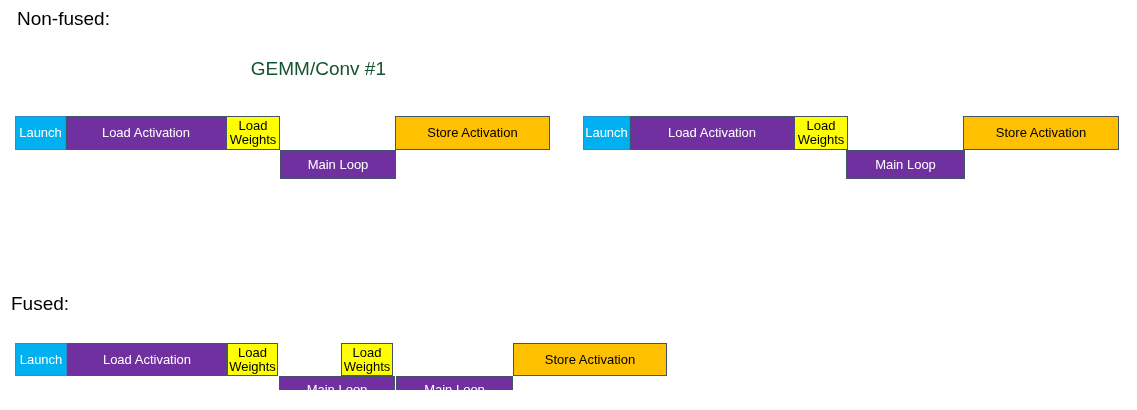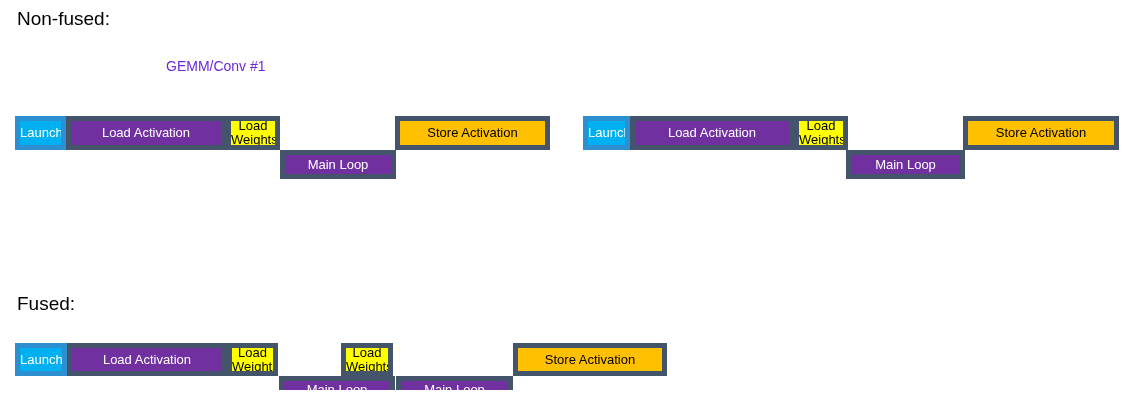"GEMM/Conv #1" .group-title { color: #6d28d9 -> #14532d; font-size: 14px -> 19px; text-align: left -> right }
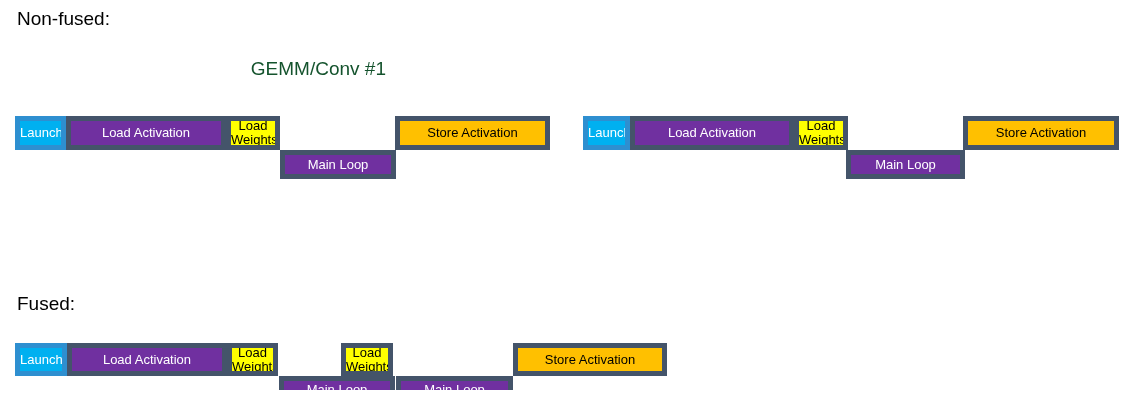"Launch" .seg { border: 5px solid #1d4ed8 -> 1px solid #1d4ed8 }
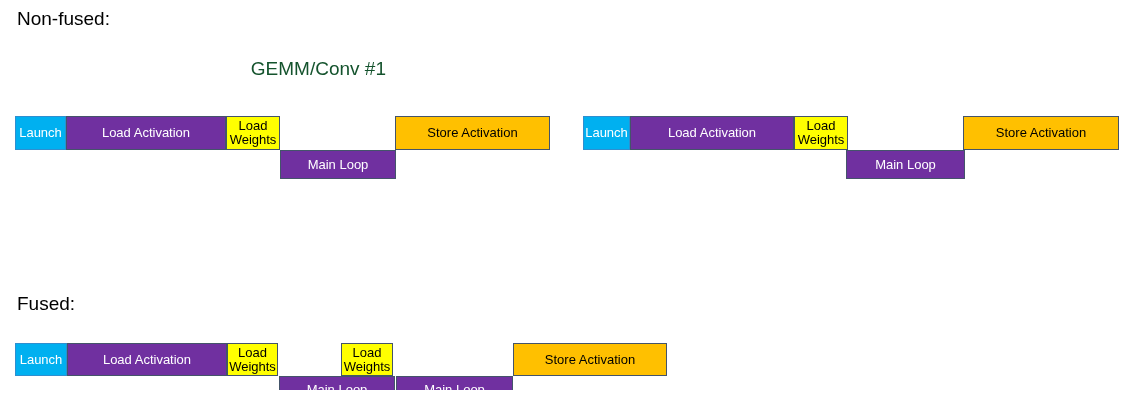"Fused:" div.sec-label { left: 17px -> 11px }
